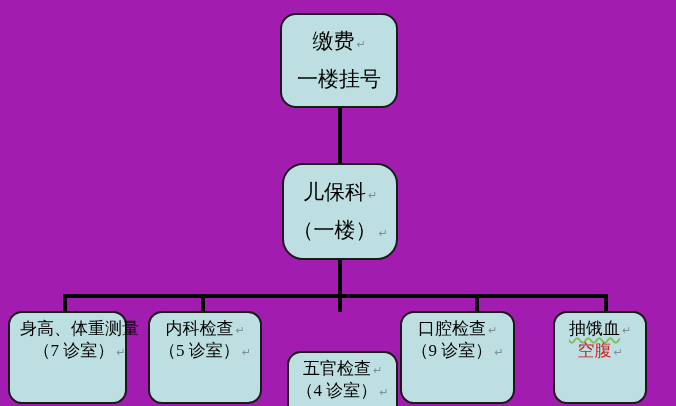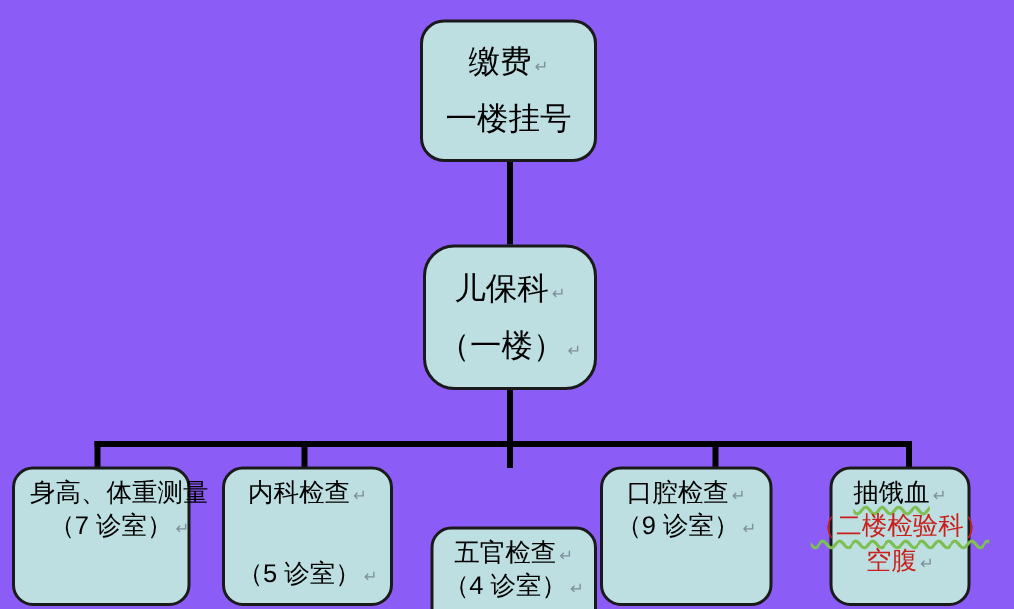"缴费 ↵" .canvas { background: #8b5cf6 -> #a21caf; font-family: Liberation Sans, sans-serif -> Liberation Serif, serif }
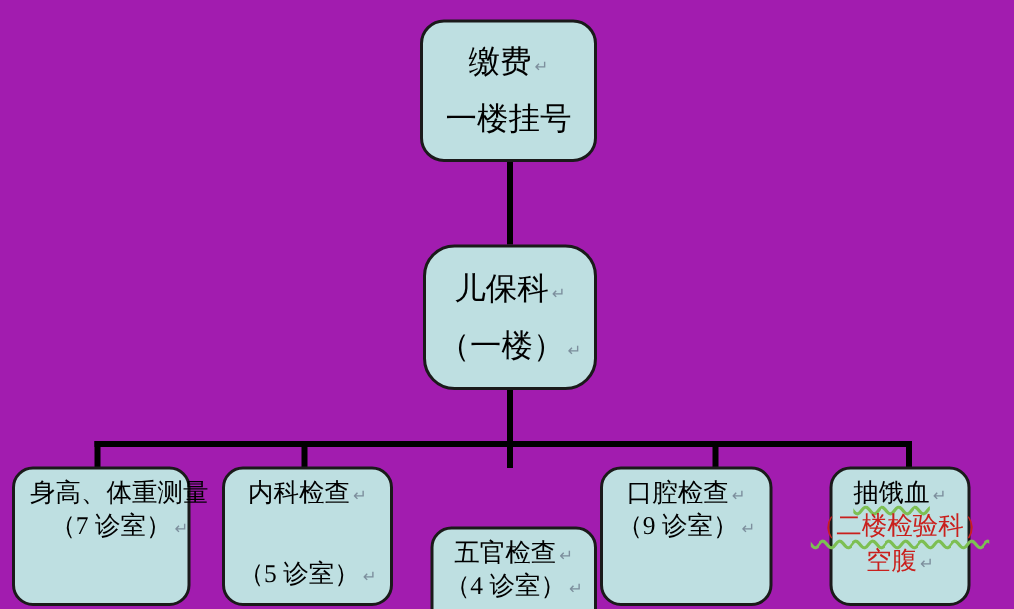"内科检查 ↵" .leaf2 { gap: 32px -> none }
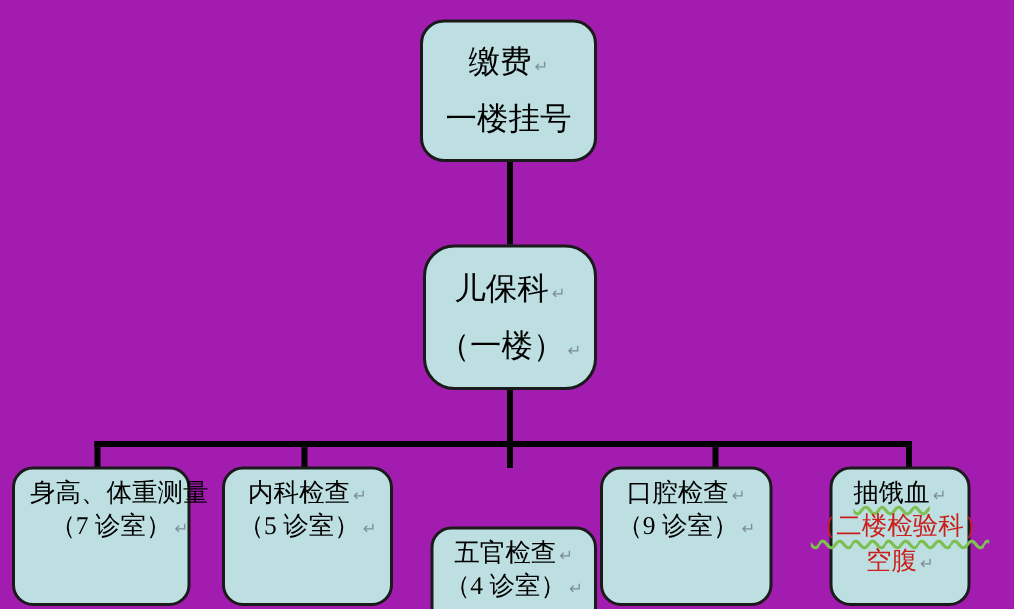"（二楼检验科）" div.txtline { html: <div><span>（二楼检验科）</span></div> -> none }
